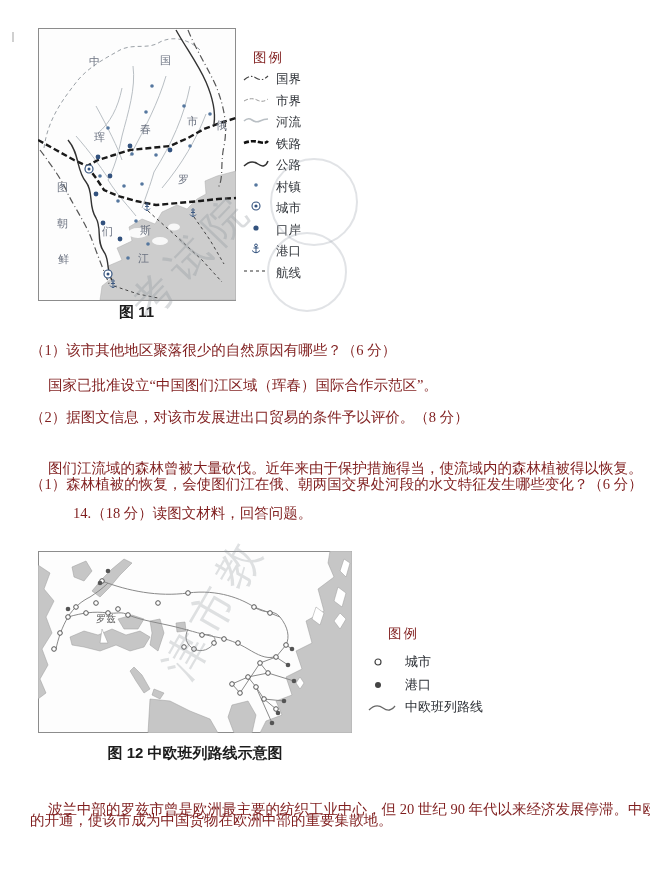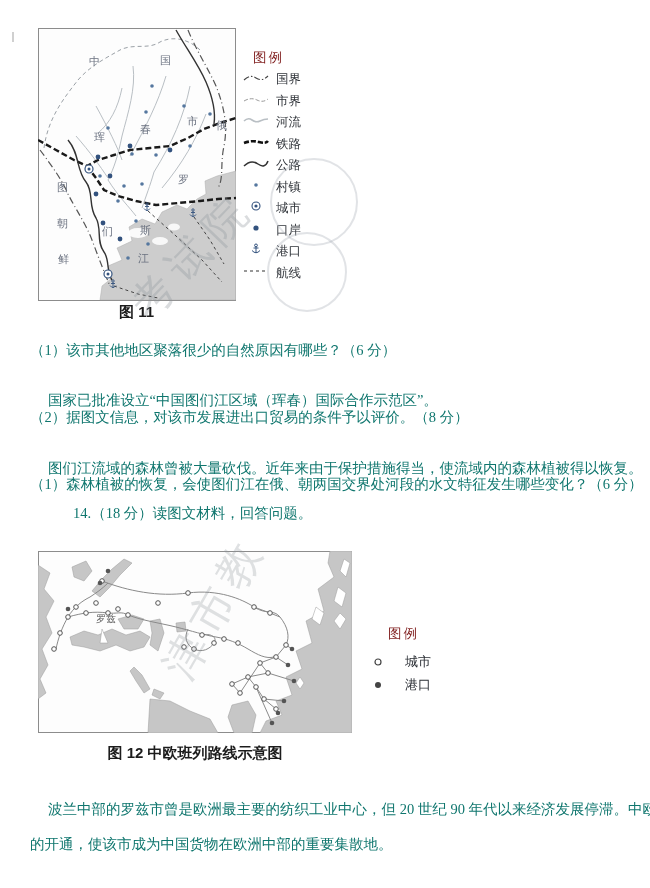"（1）该市其他地区聚落很少的自然原因有哪些？（6 分）" .tline { color: #0f766e -> #7f1d1d }
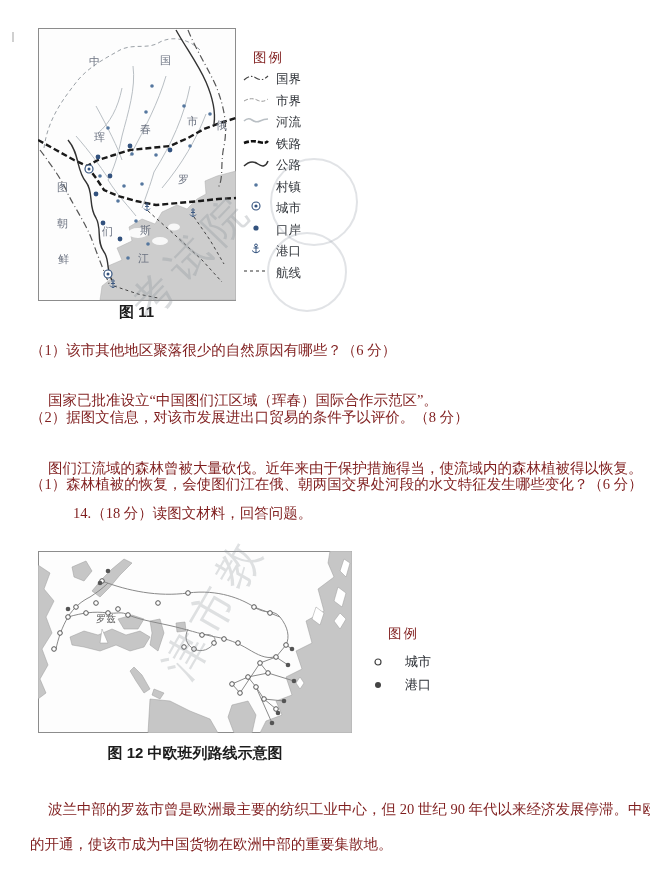"国家已批准设立“中国图们江区域（珲春）国际合作示范区”。" div.tline { top: 392px -> 377px }
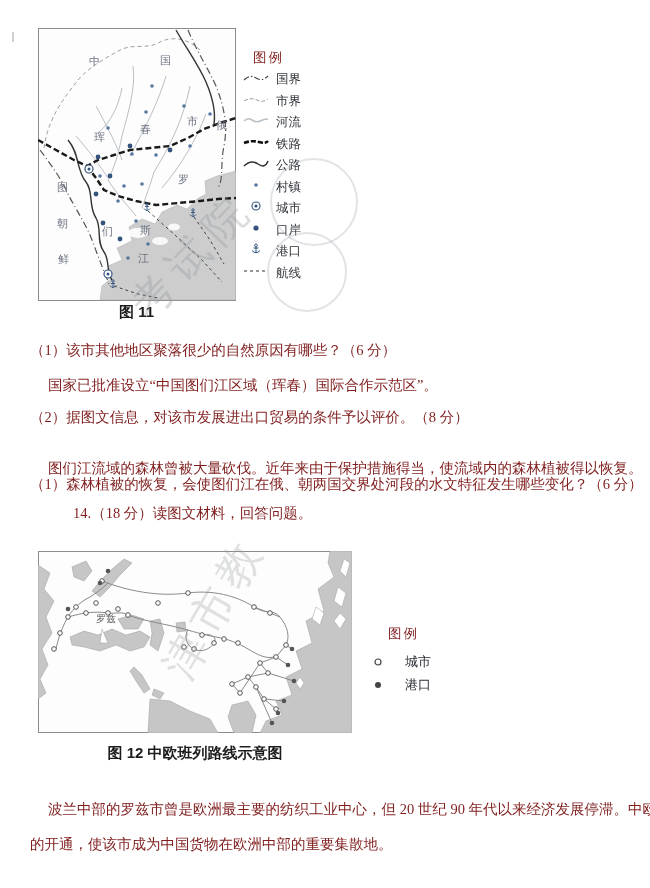"中欧班列路线" div.row { html: none -> <div> <svg> <path></path> </svg> <span>中欧班列路线</span> </div> }
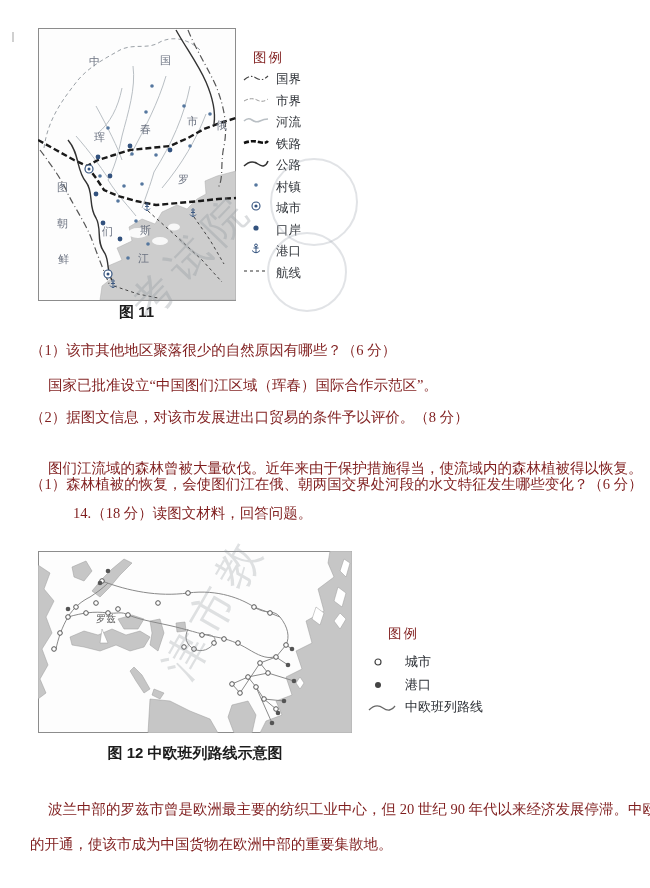"的开通，使该市成为中国货物在欧洲中部的重要集散地。" div.tline { top: 836px -> 812px }
